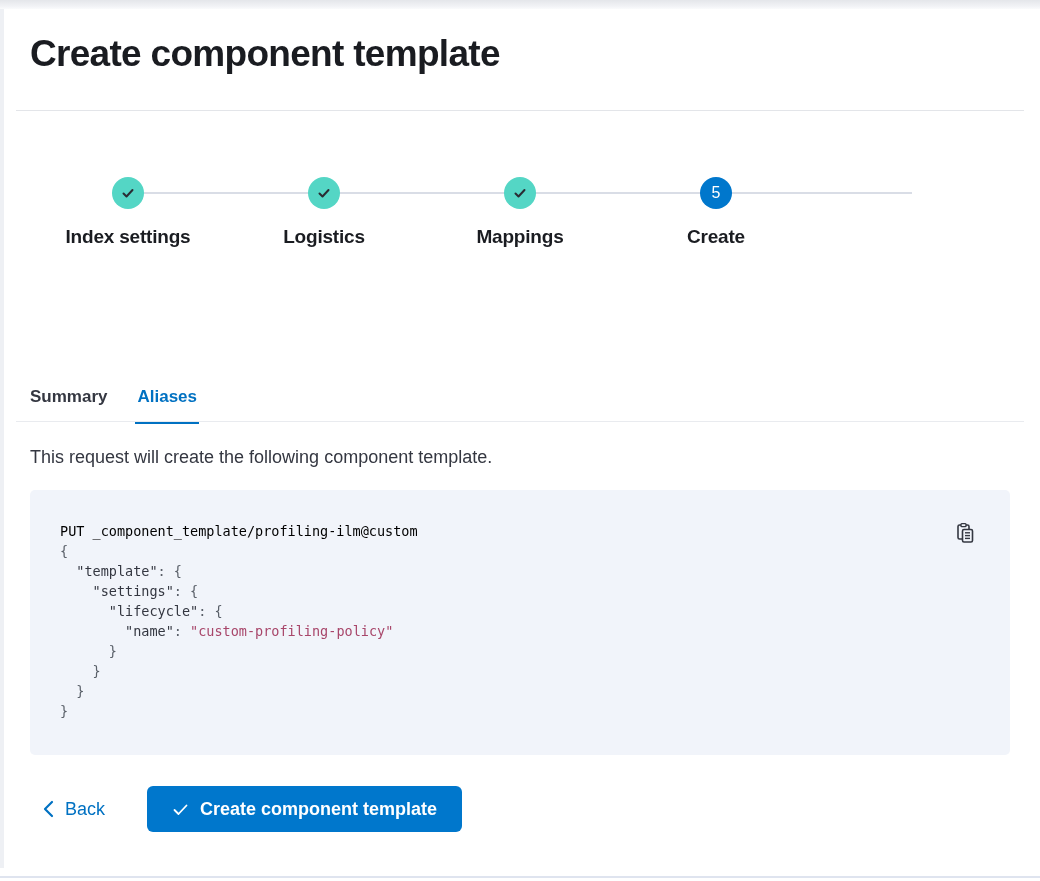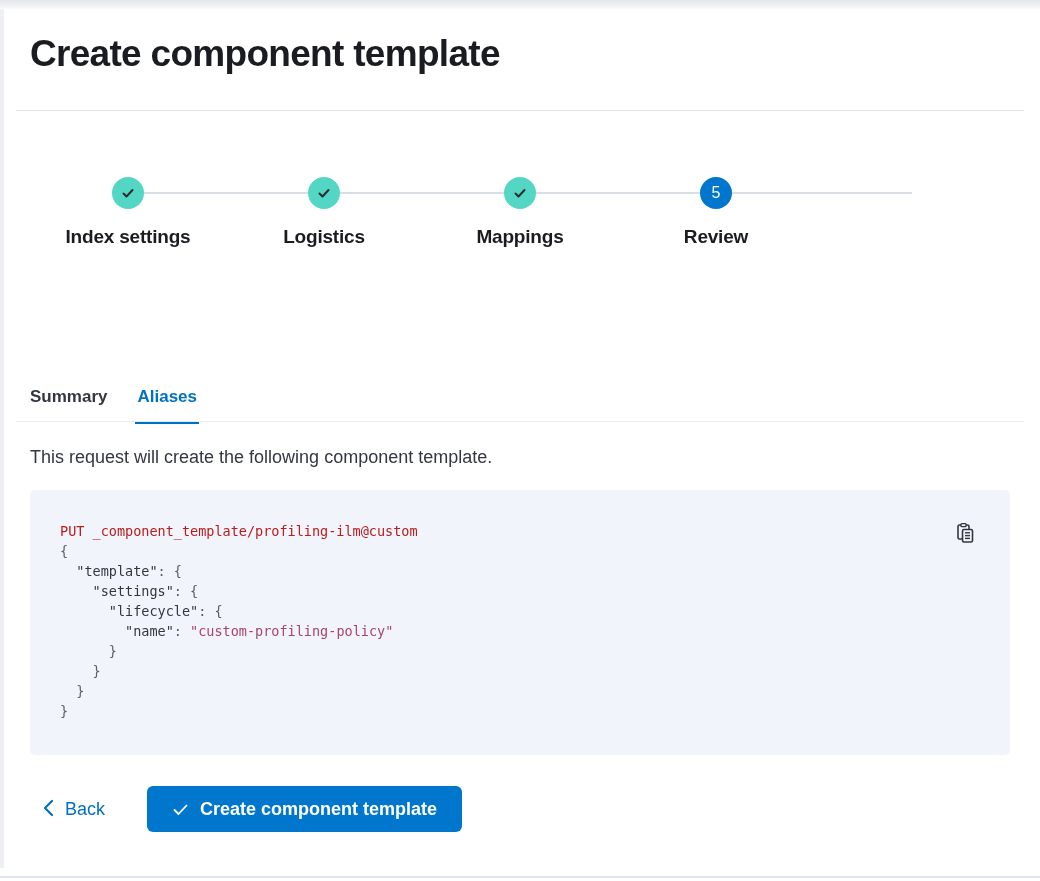"Review" span.step-label { text: Review -> Create }
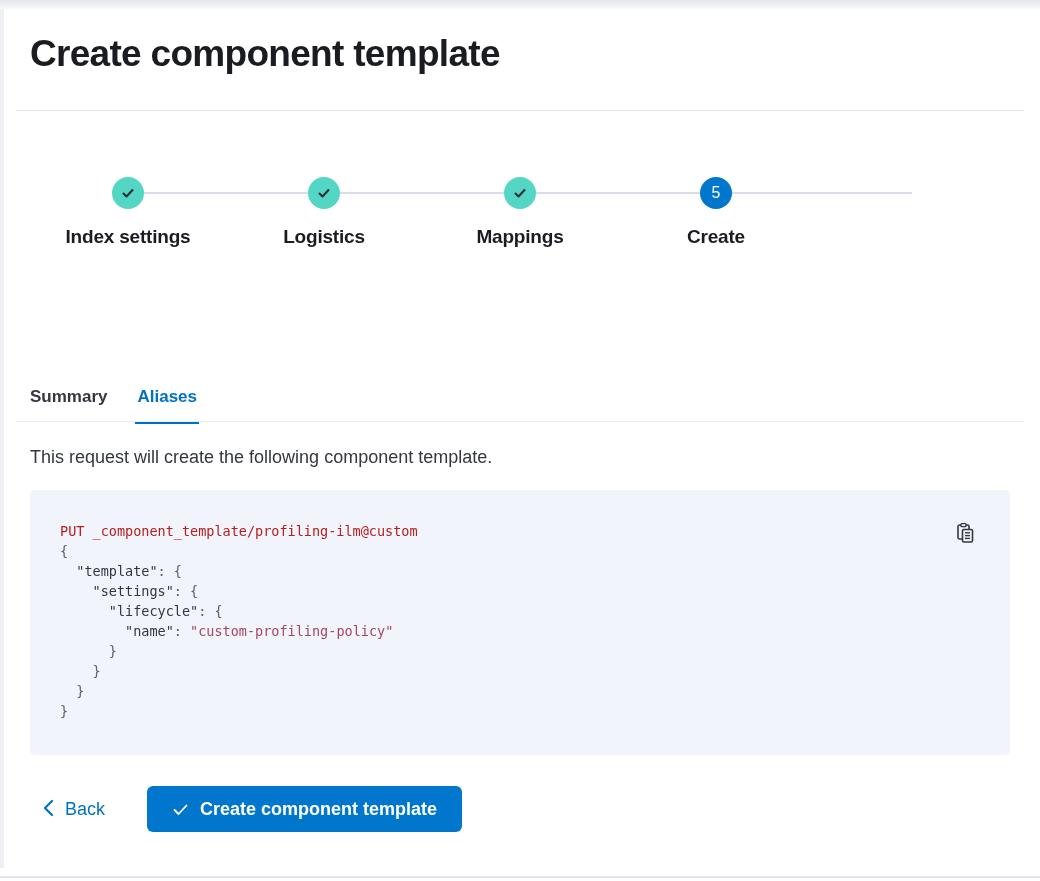"PUT" .tok-plain { color: #b91c1c -> #000000 }
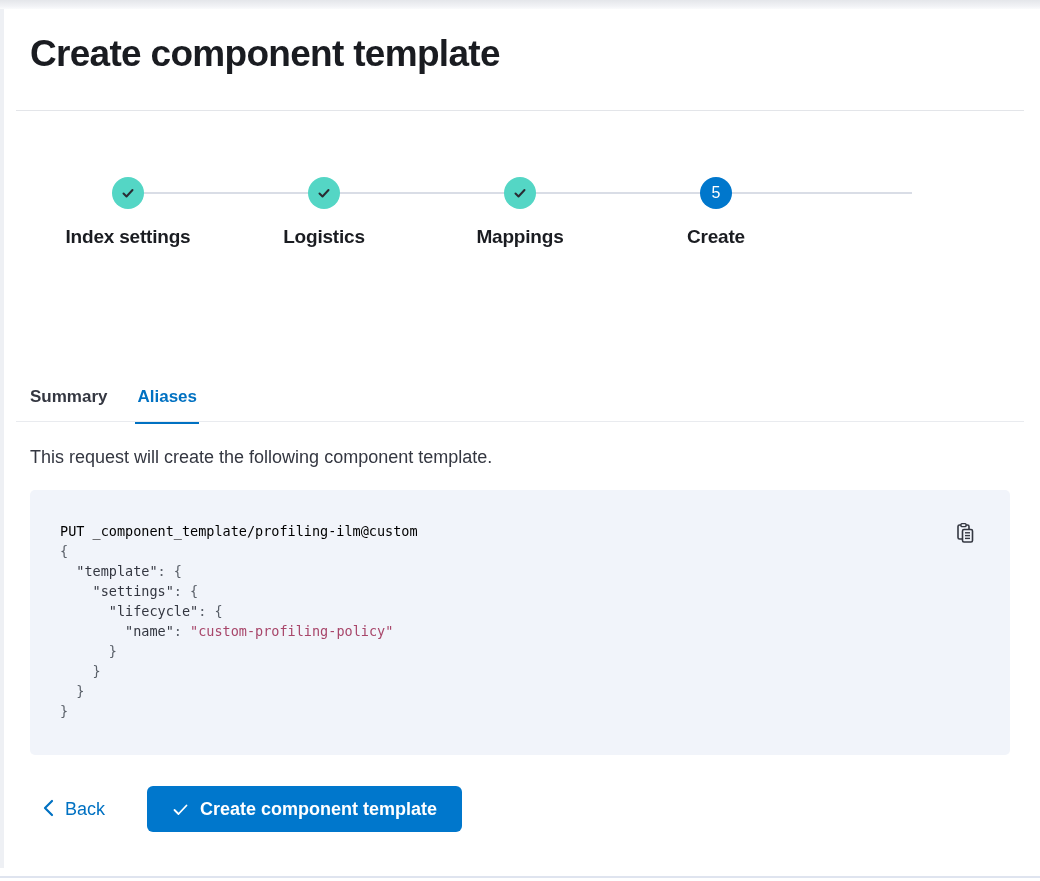"Back" .back-link { align-items: flex-start -> center }
